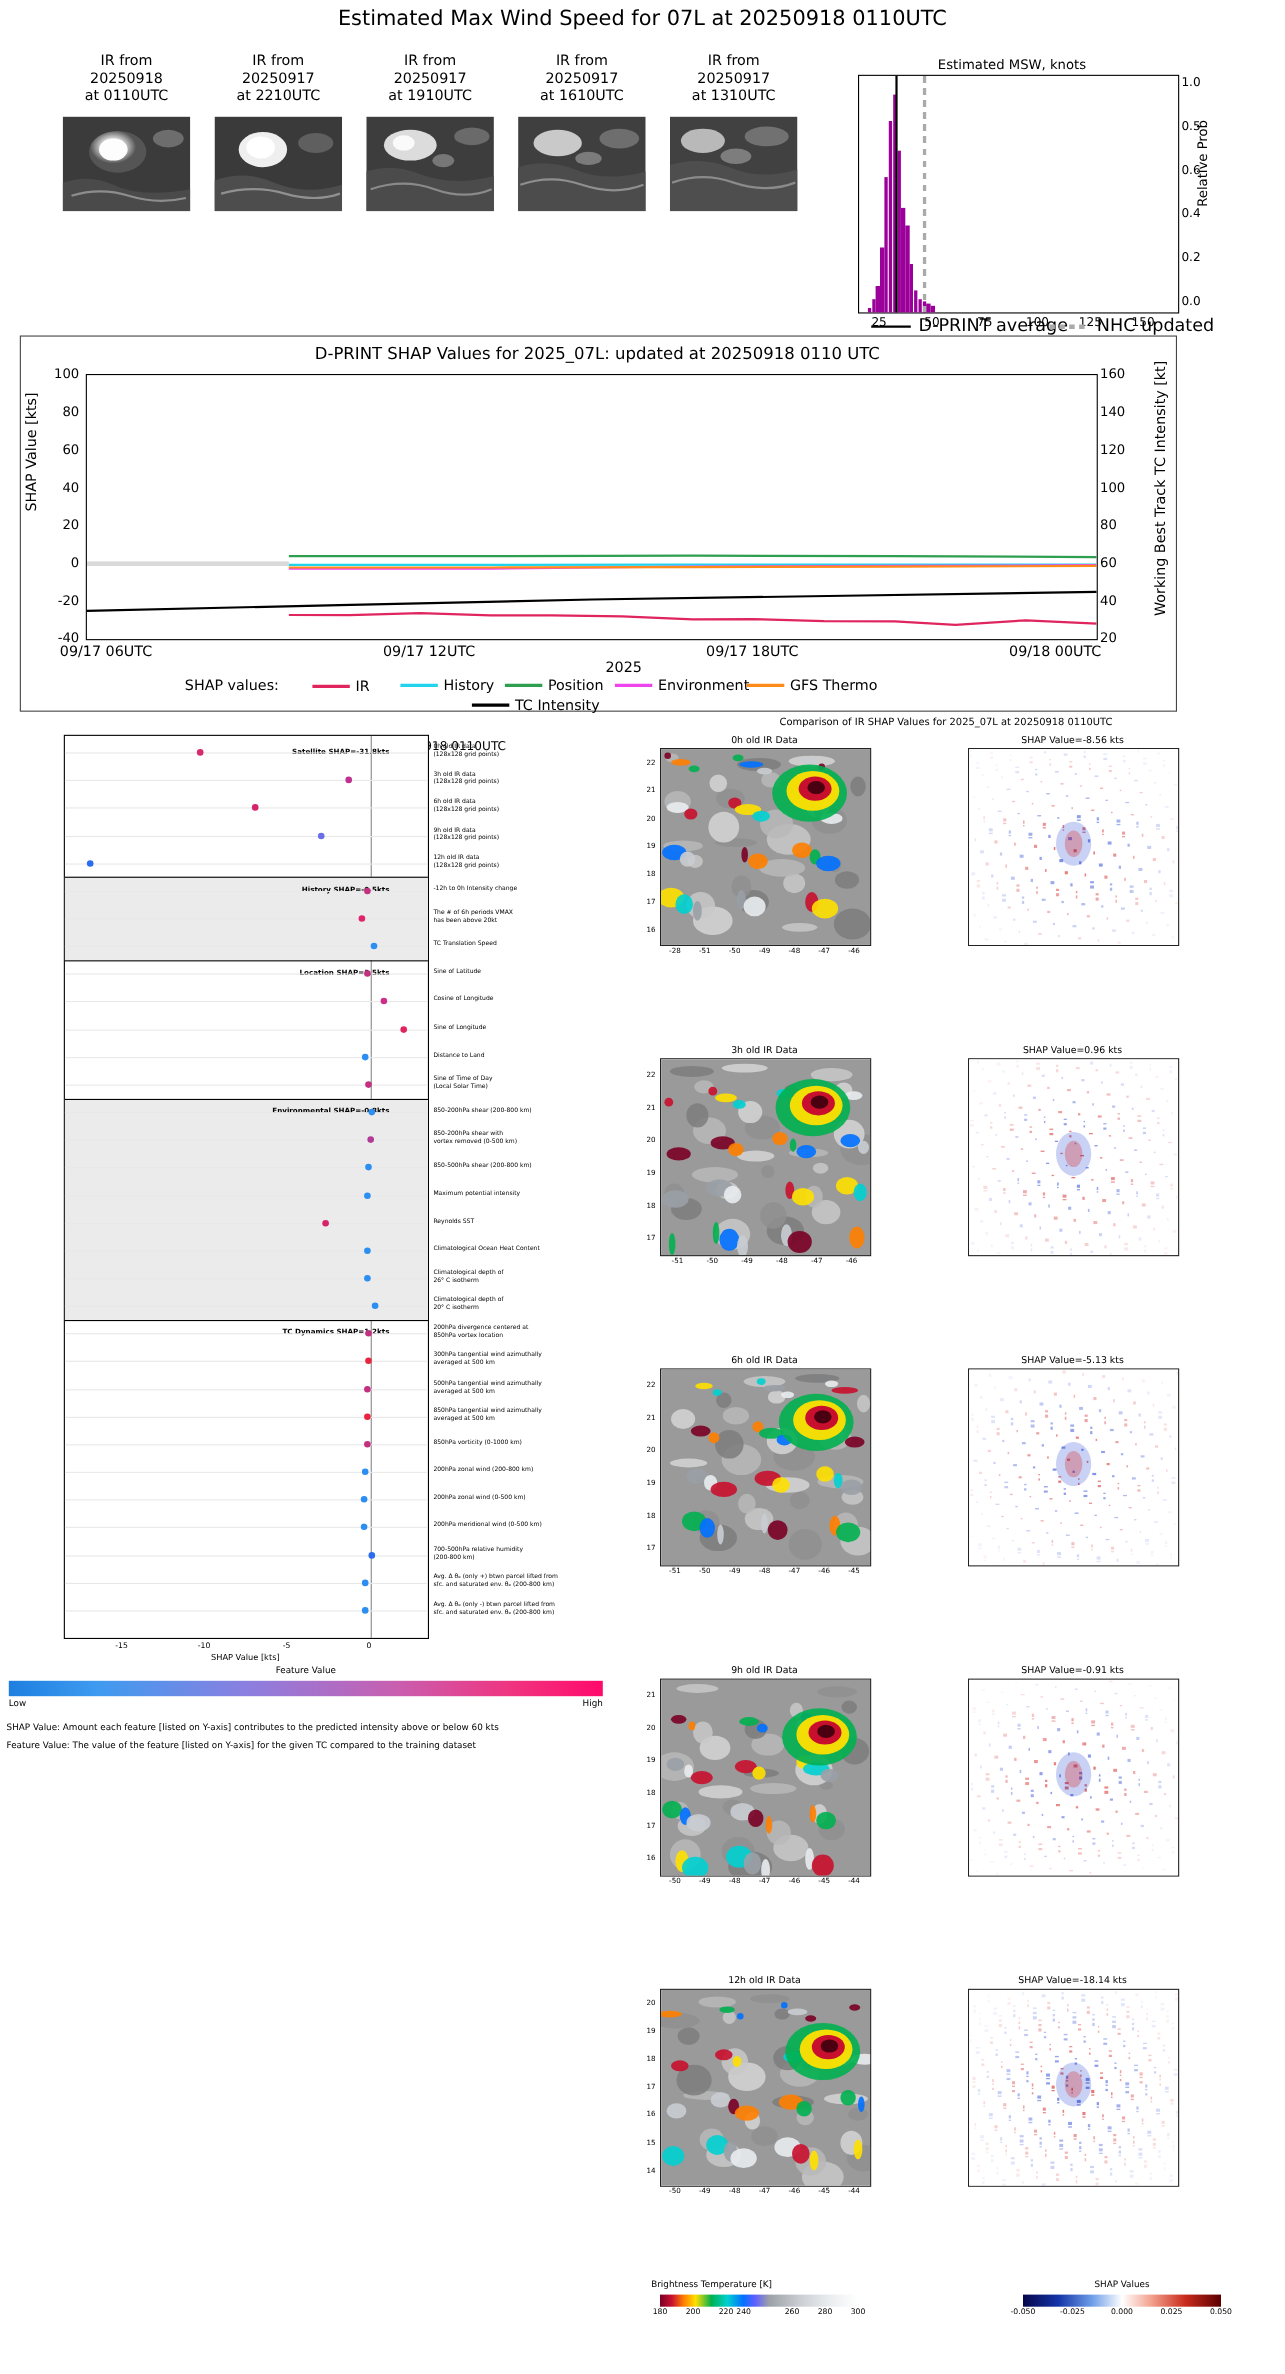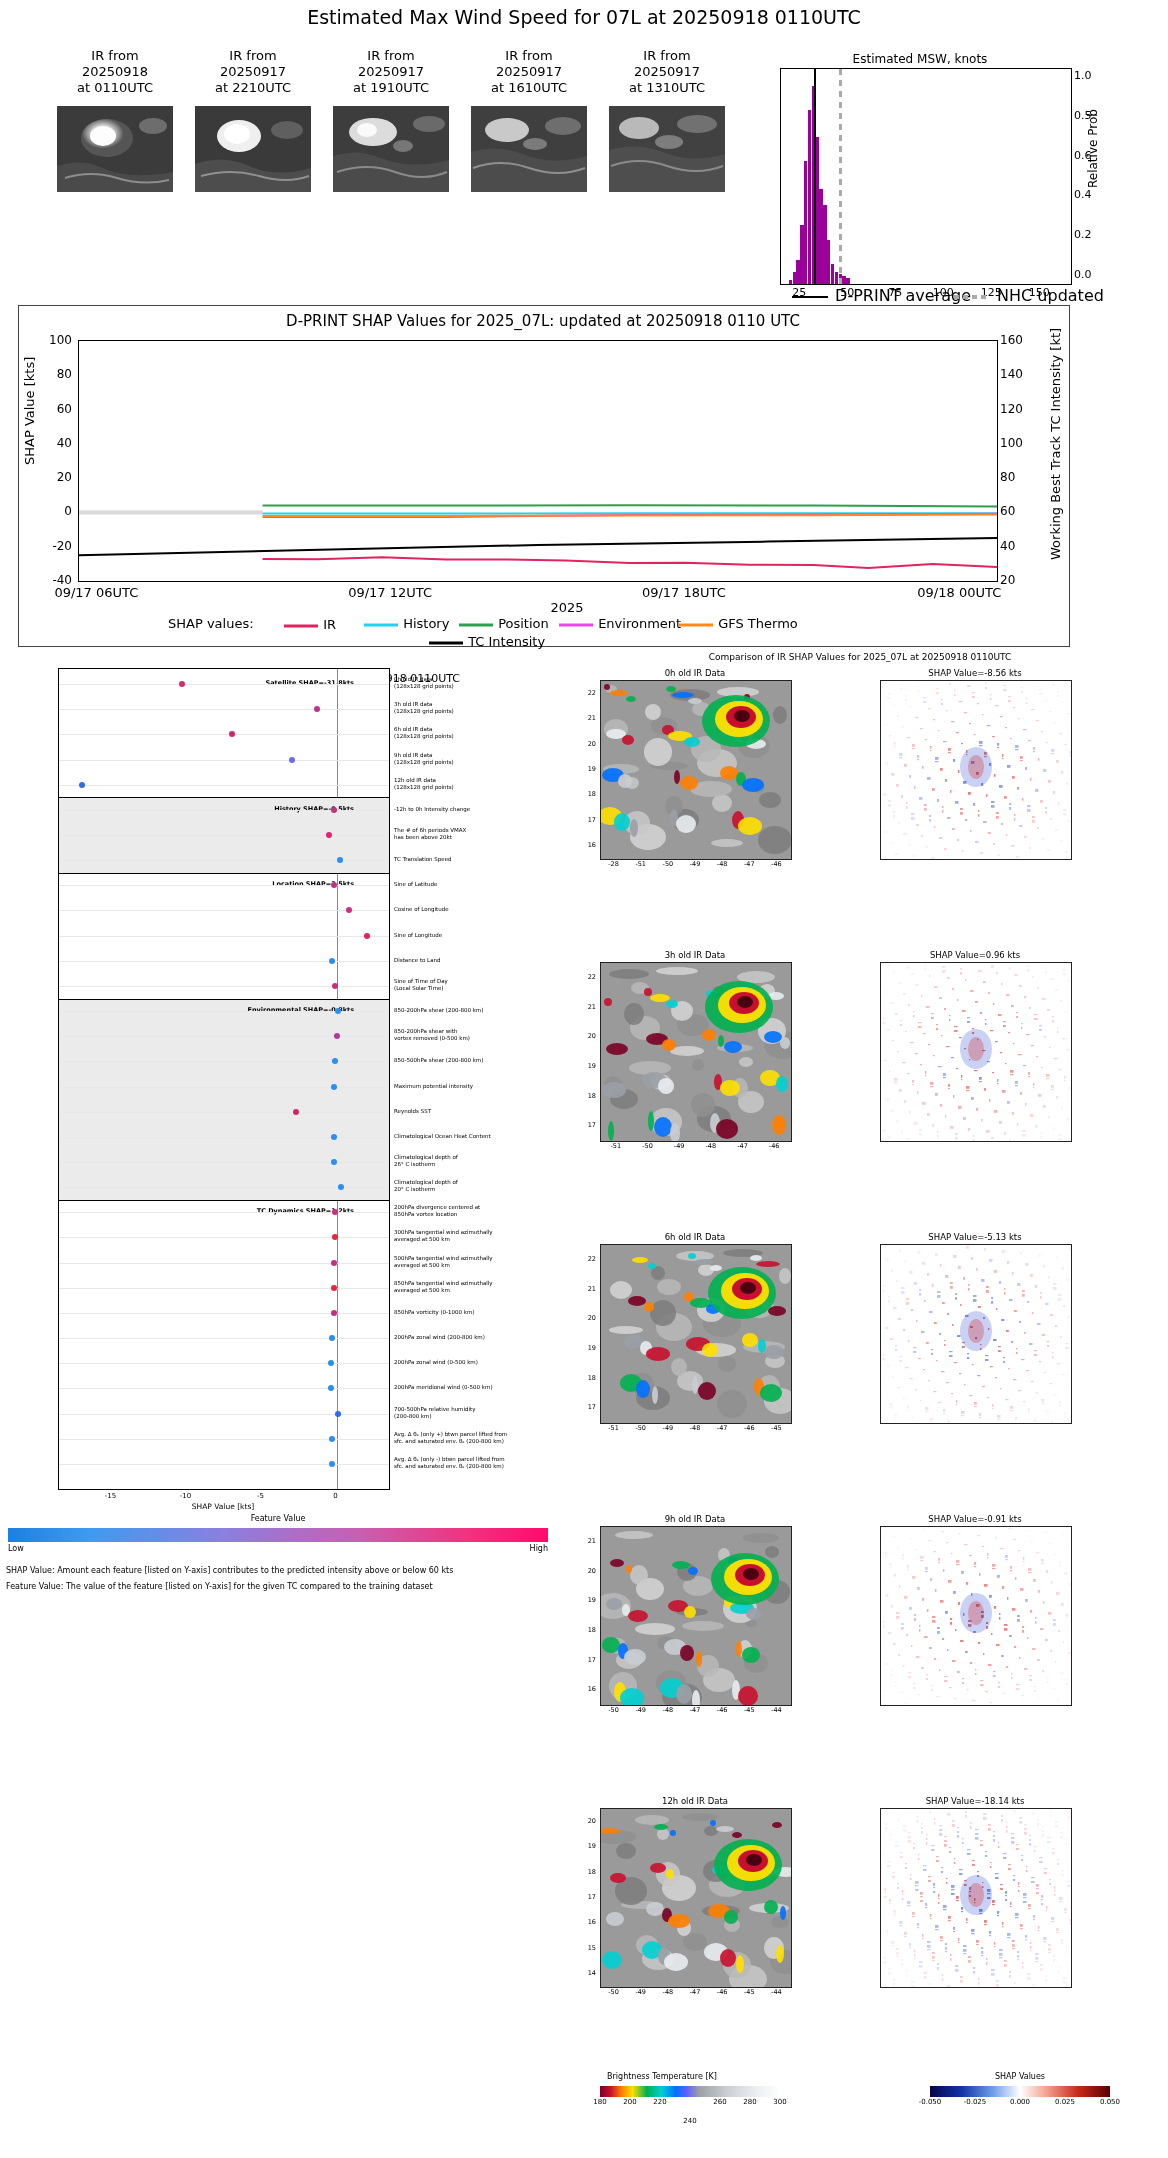"Brightness Temperature [K]" #bt-cb-title { left: 532px -> 592px; text-align: center -> left }
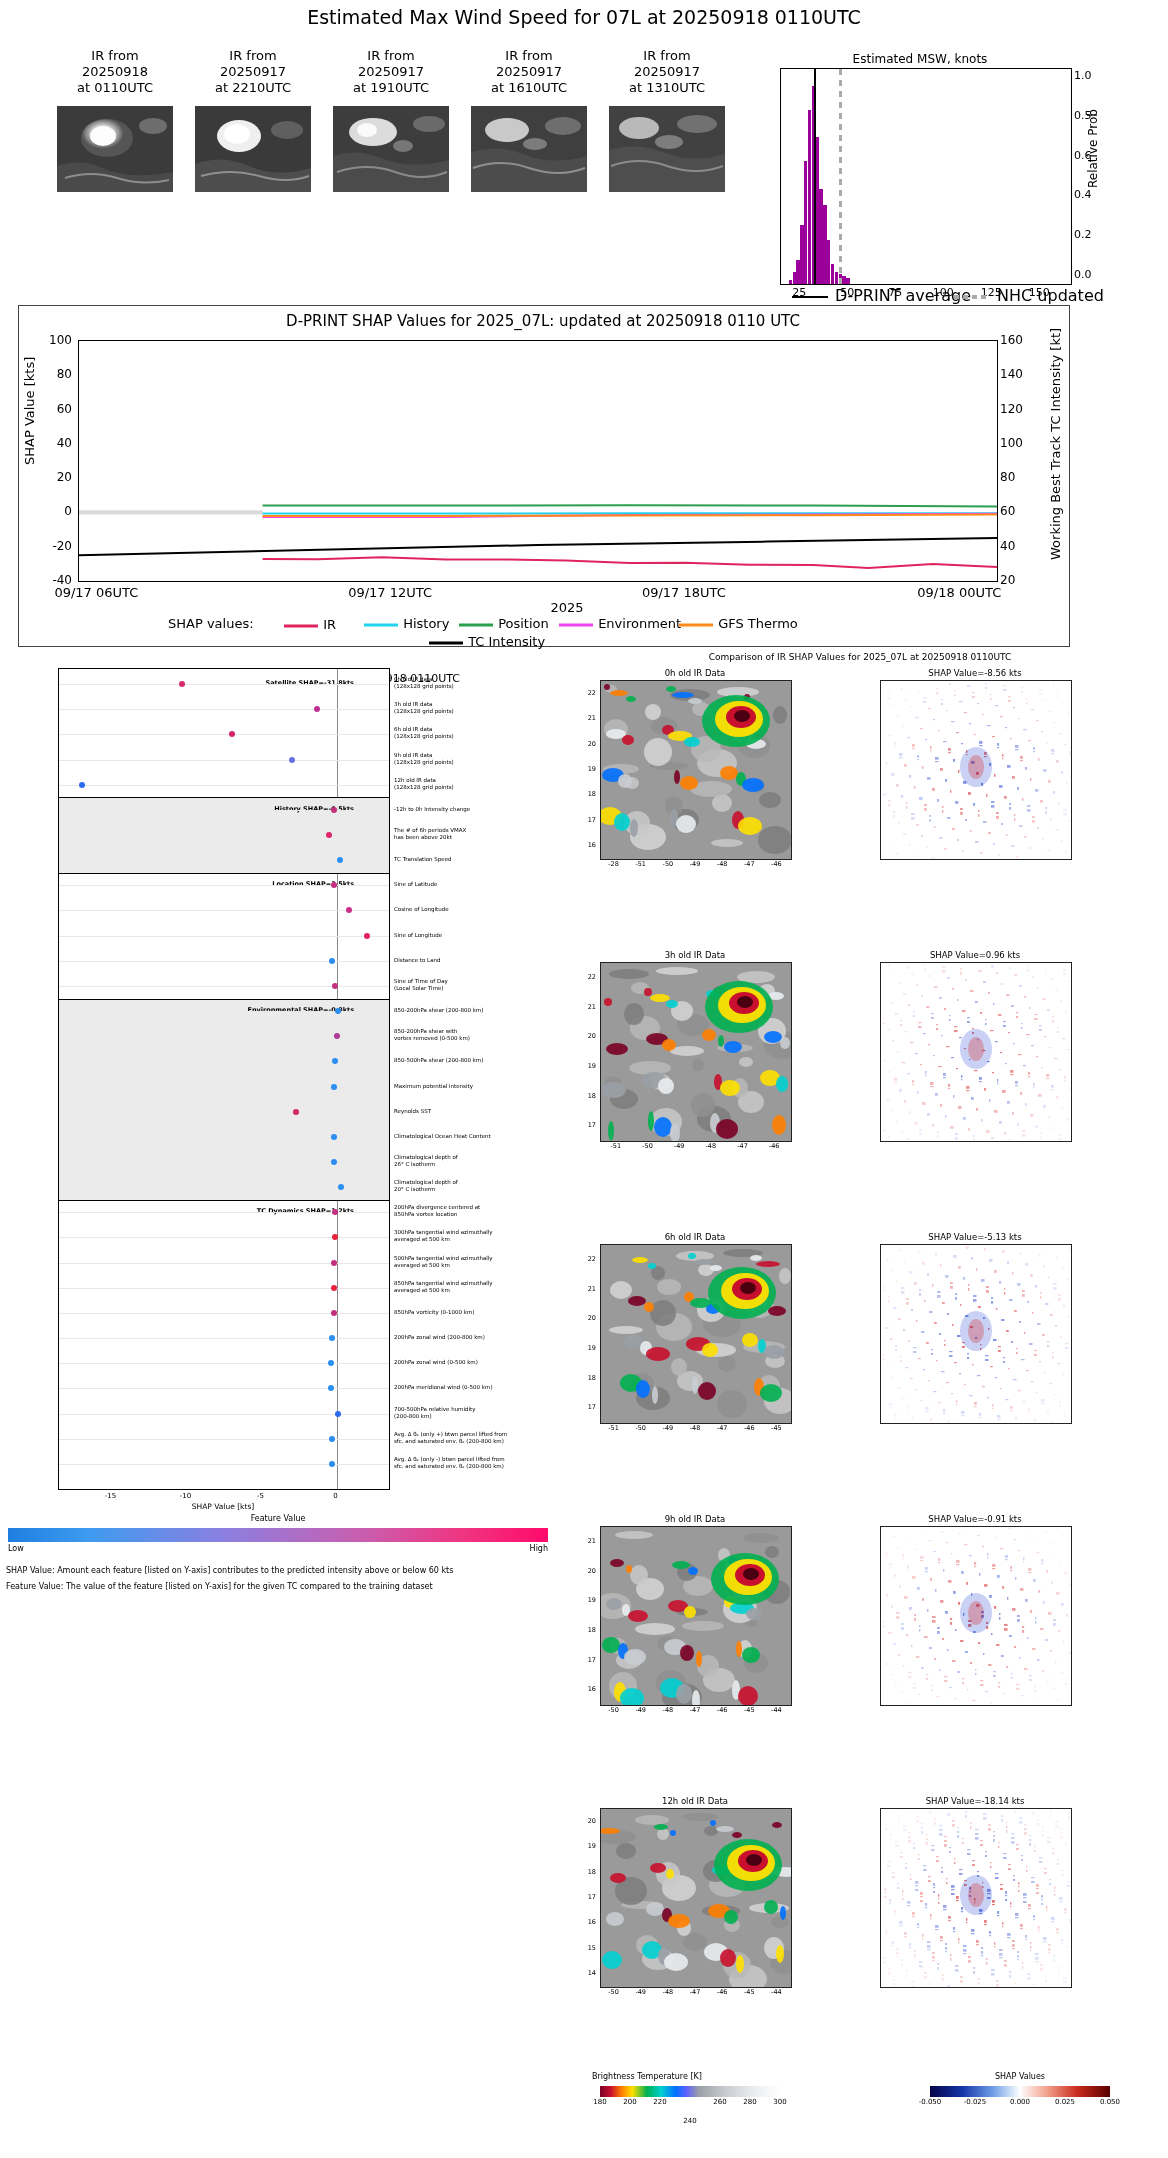"240" div.bt-tick { left: 690px -> 676px; margin-top: 19px -> none }
